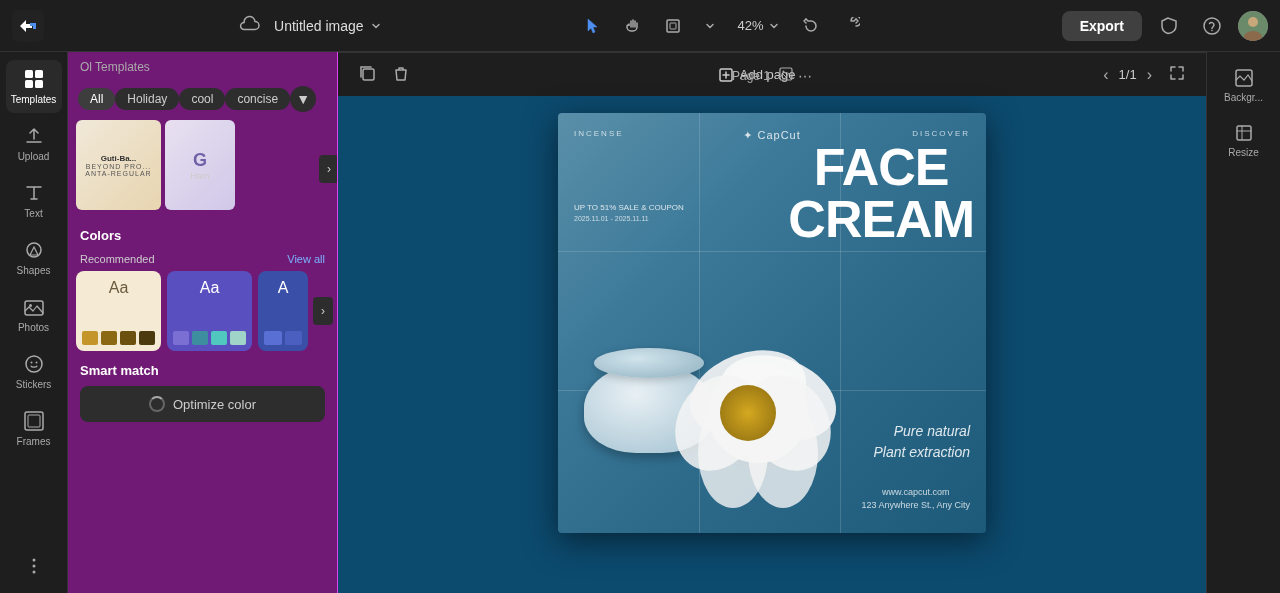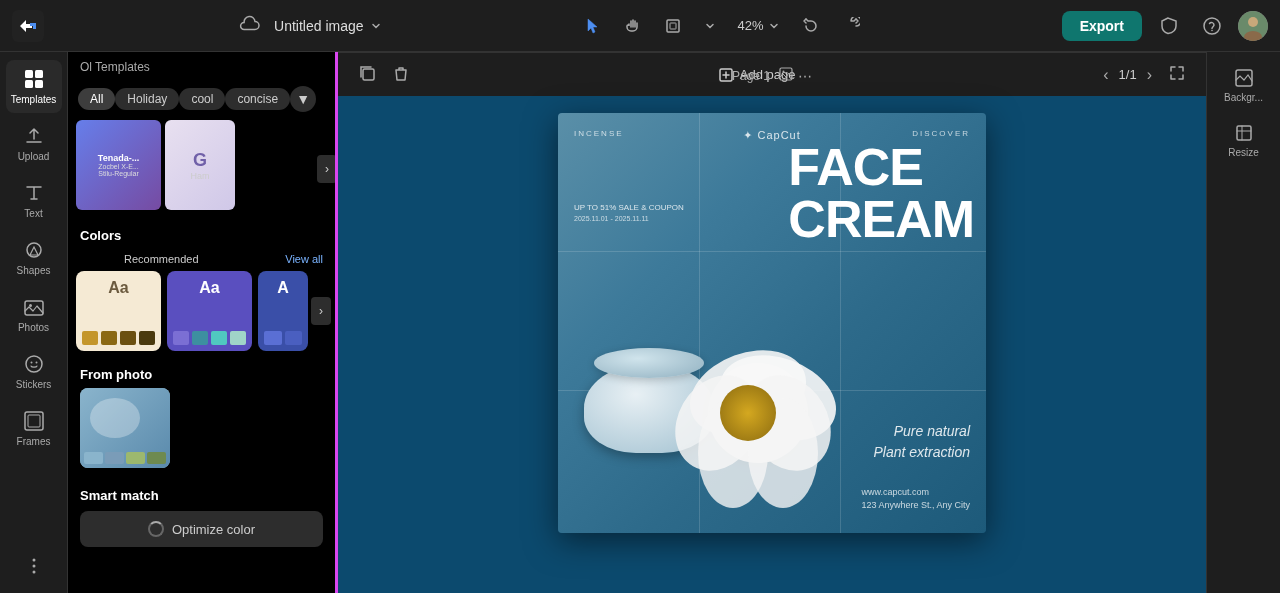"Export" .export-btn { background: #0f766e -> #404040 }
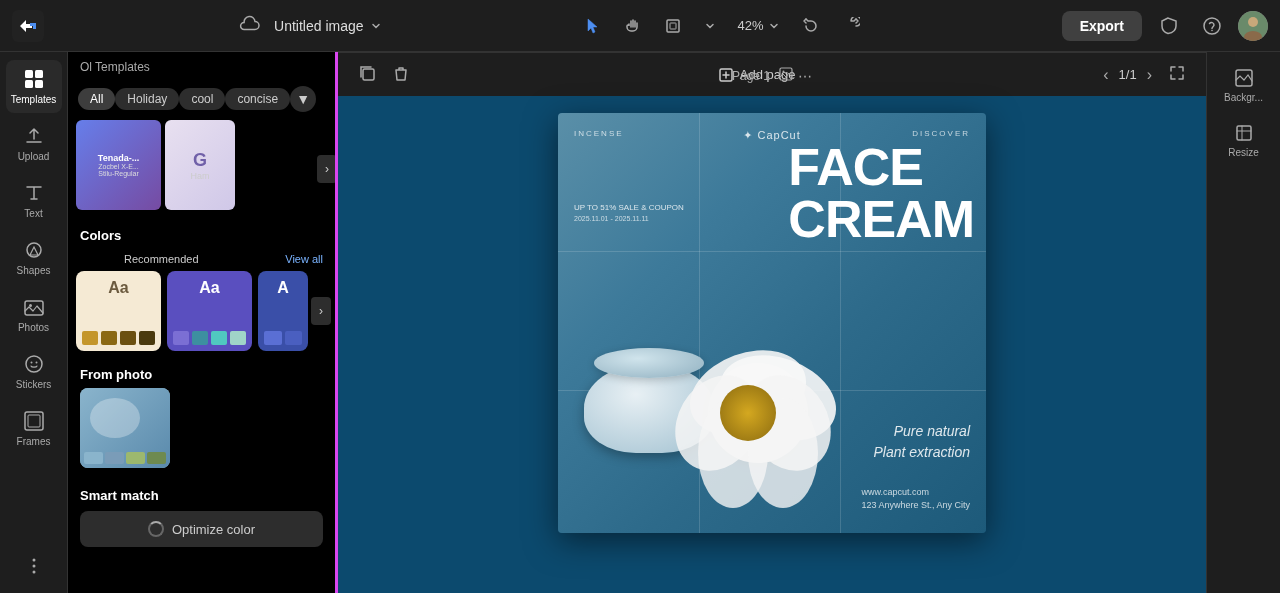"Ol Templates" .left-panel { background: #000000 -> #701a75; border-right: 3px solid #d946ef -> 1px solid #d946ef }
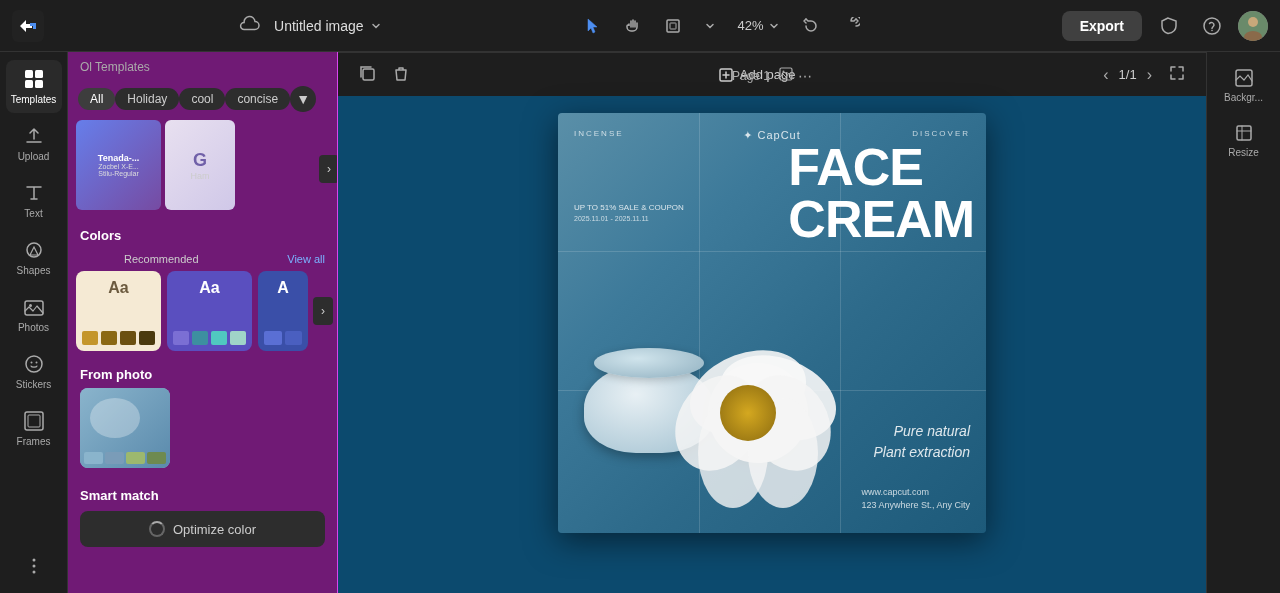"Guti-Ba..." div.template-card { html: none -> <div> <div>Guti-Ba...</div> <div>BEYOND PRO...</div> <div>Anta-Regular</div> </div> }
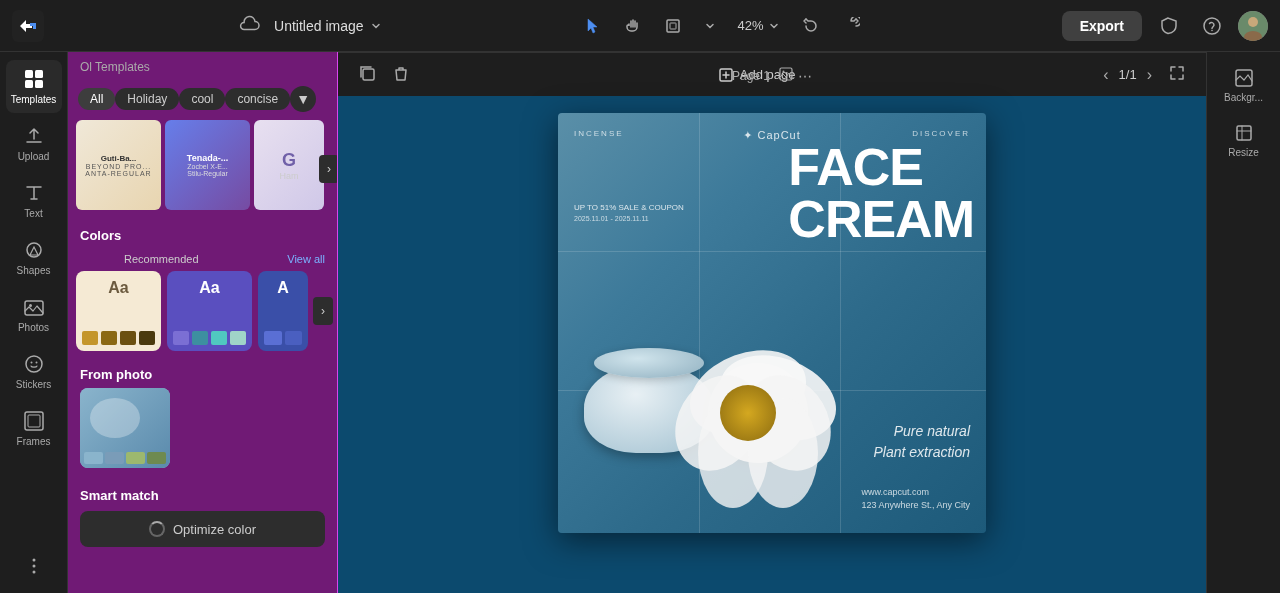"Tenada-..." div.template-card { html: <div> <div>Tenada-...</div> <div>Zocbel X-E...</div> <div>Stilu-Regular</div> </div> -> none }
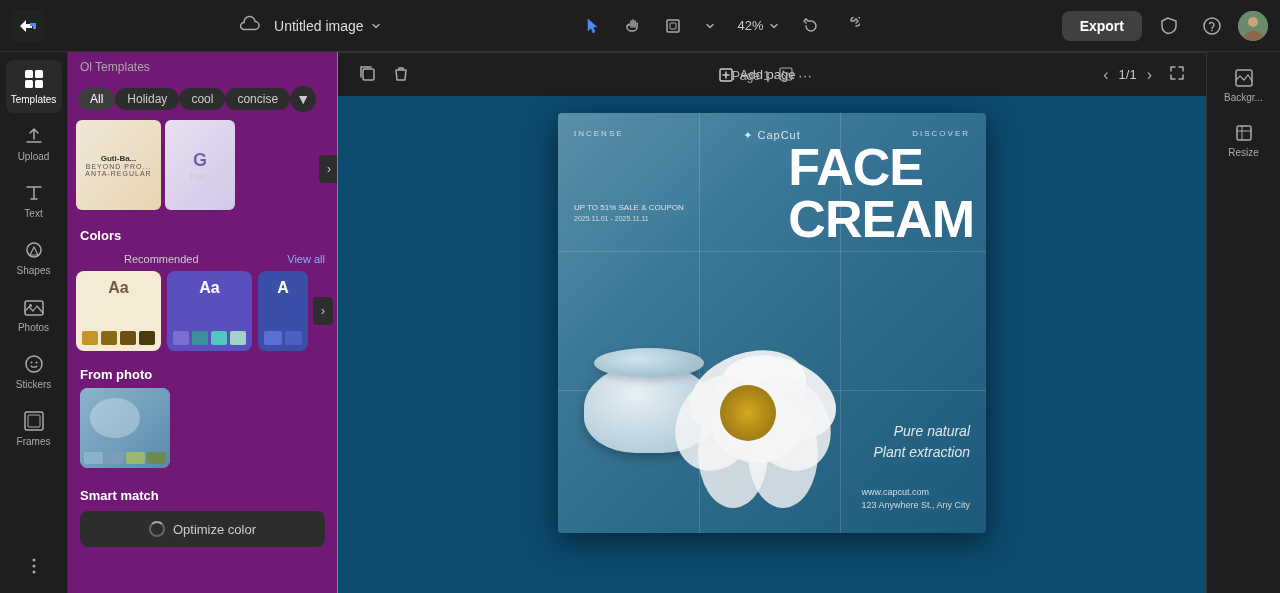"FACE" div { text-align: left -> center }
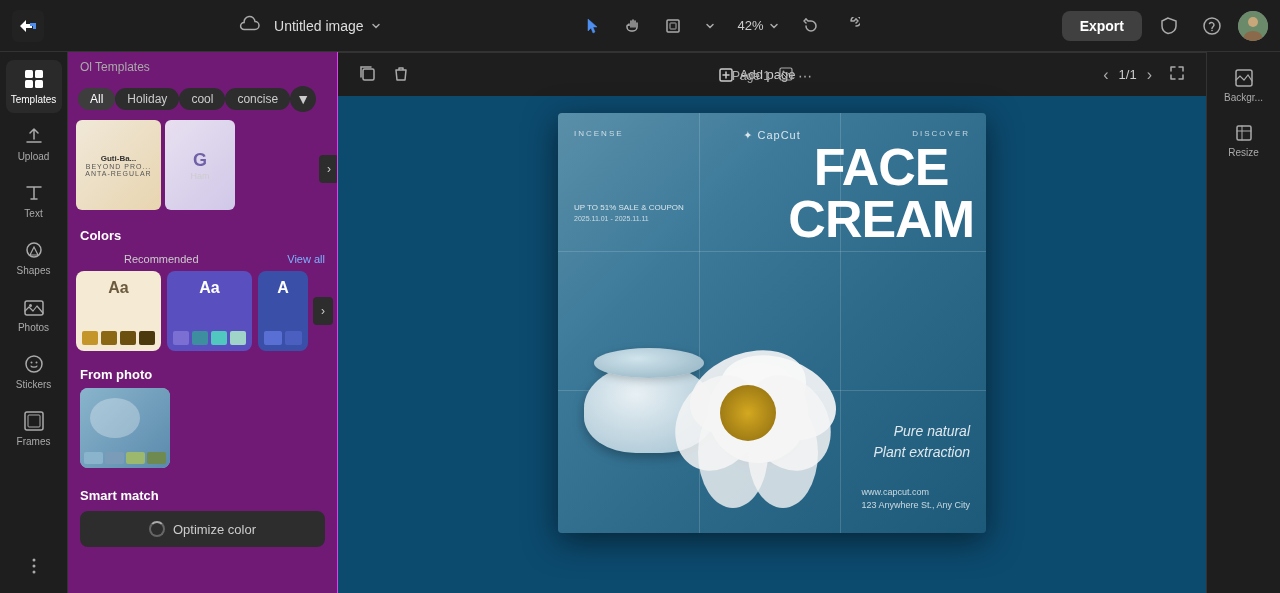"Recommended" .colors-header { margin-left: 44px -> none }
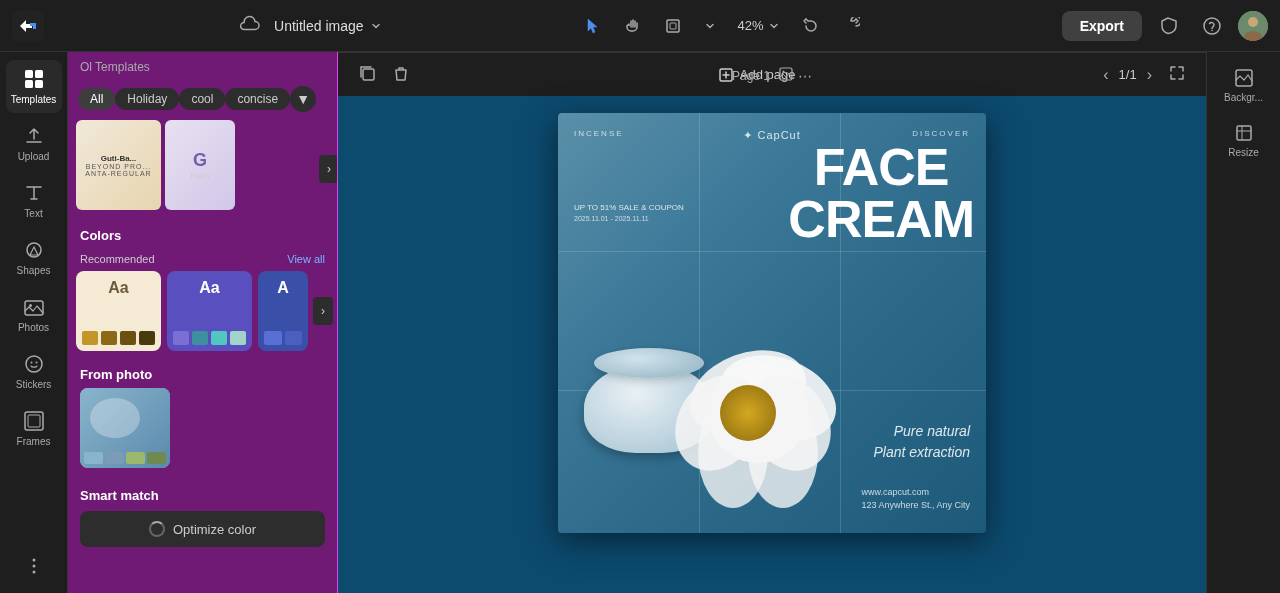"Aa" .swatch-aa { font-weight: bold -> normal }
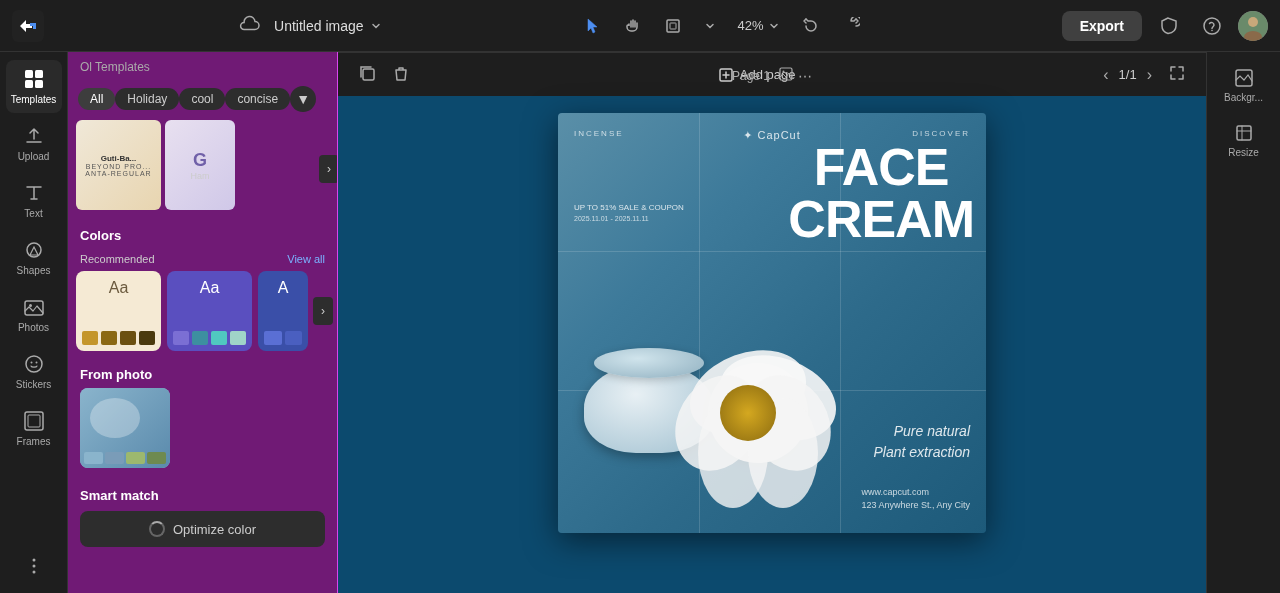"From photo" div.from-photo-section { html: <div> <div>From photo</div> <div> <div></div> <div></div> <div> <div></div> <div></div> <div></div> <div></div> </div> </div> </div> -> none }
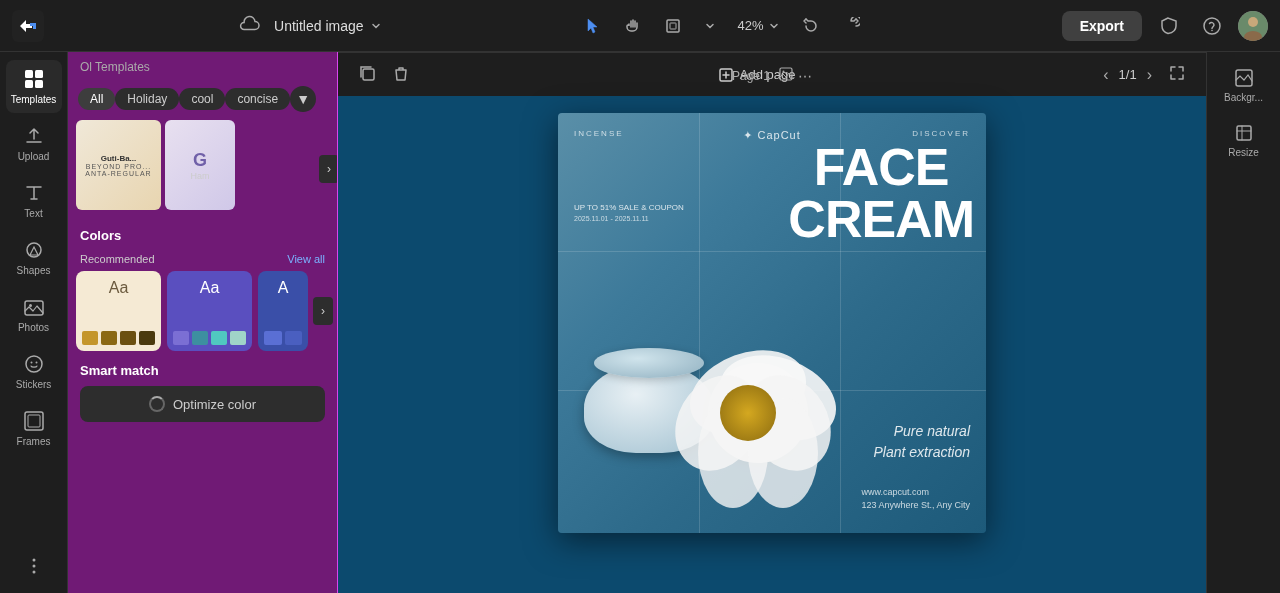"www.capcut.com" .canvas-url { text-align: left -> center }
